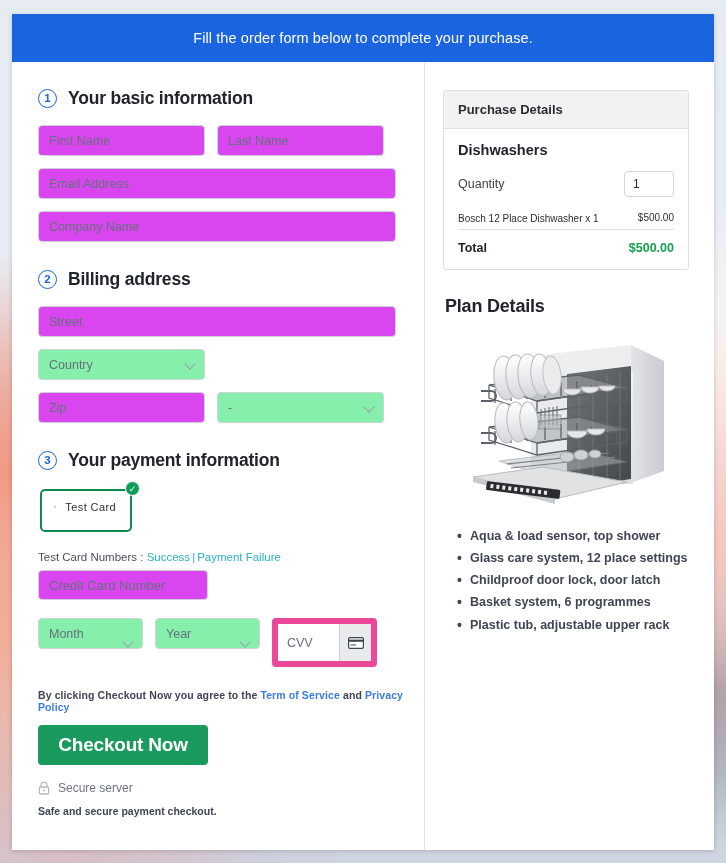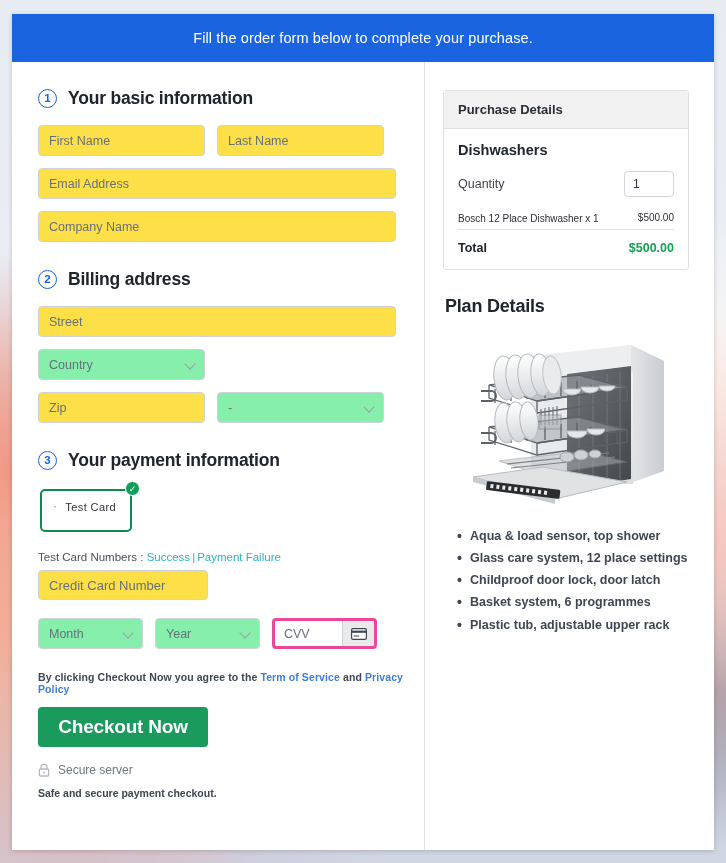"First Name" .fld { background: #fde047 -> #d946ef }
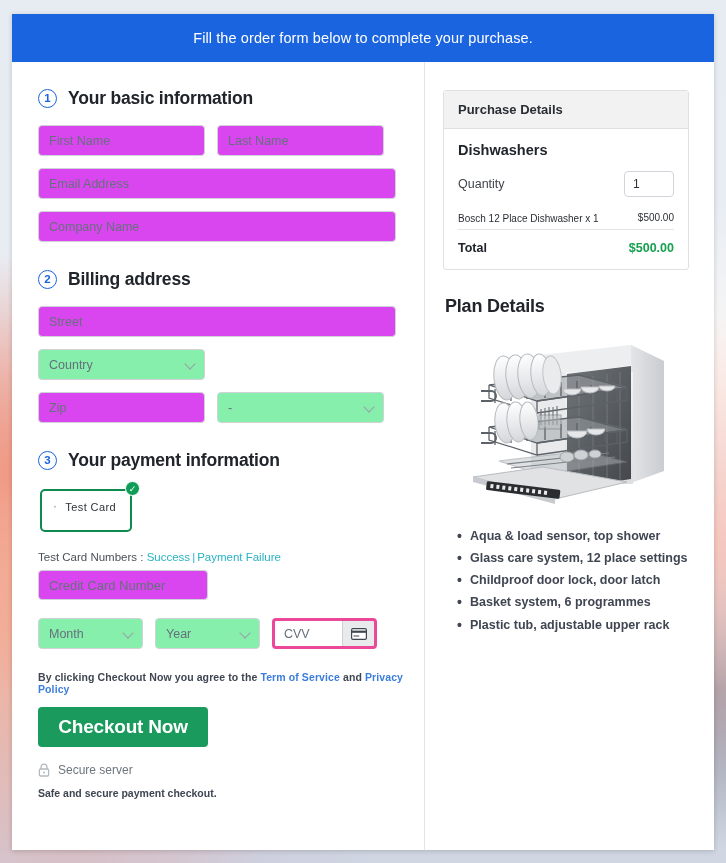"CVV" .cvv-group { border: 3px solid #ec4899 -> 6px solid #ec4899; height: 31px -> 49px }
